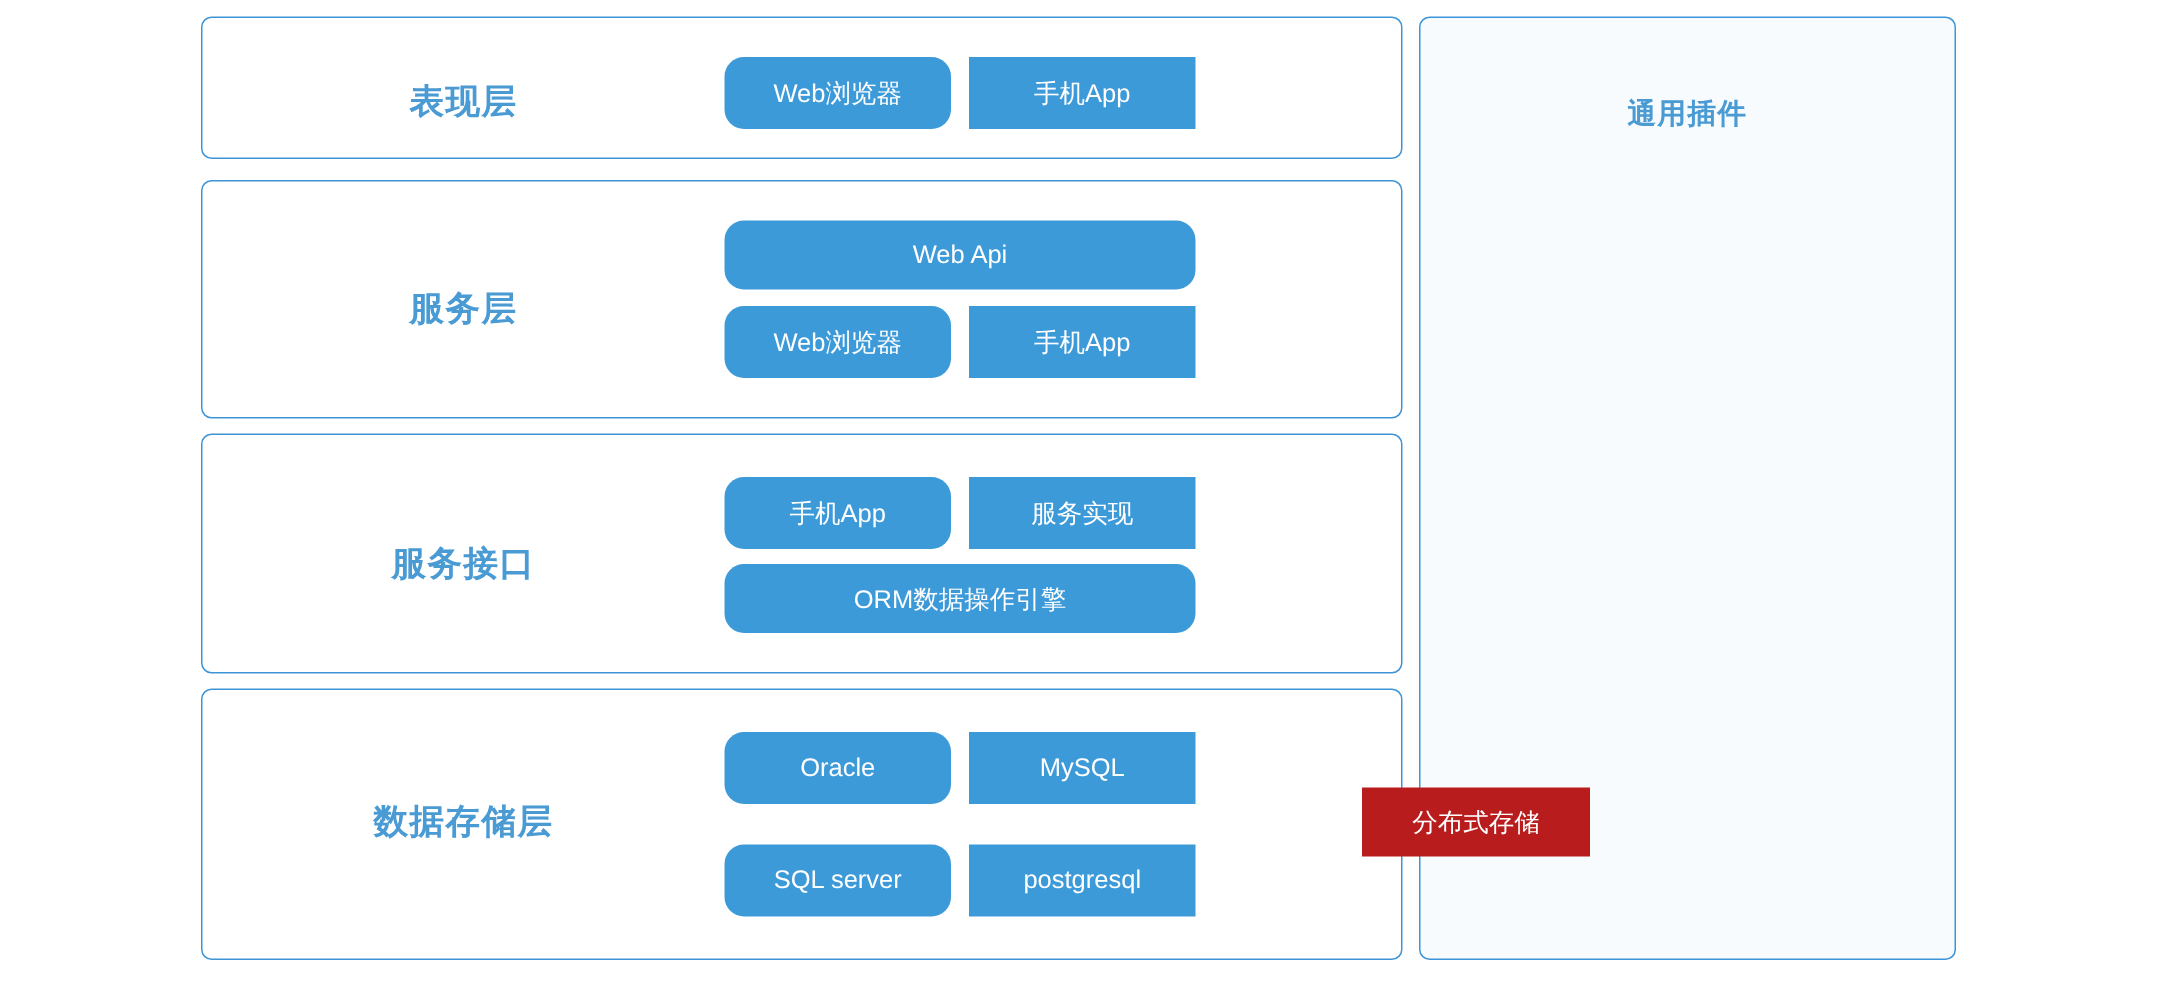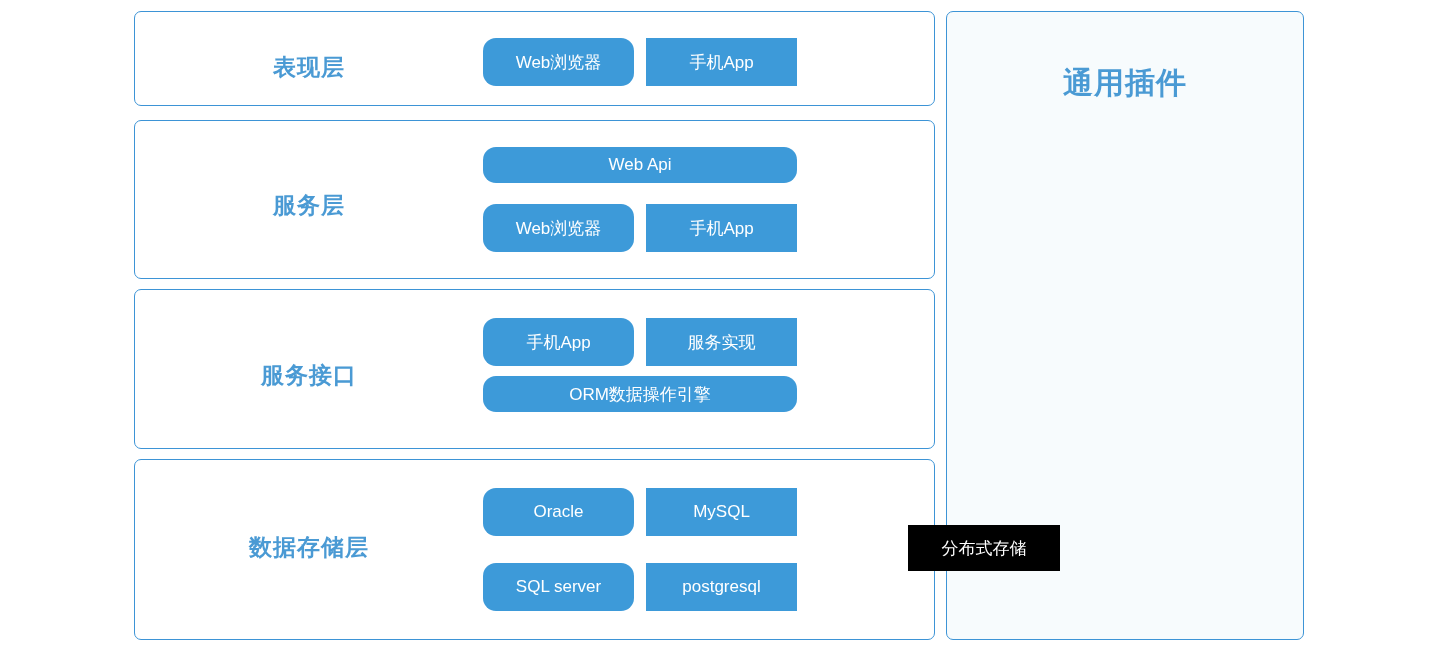"通用插件" .plugins-title { font-size: 30px -> 19px }
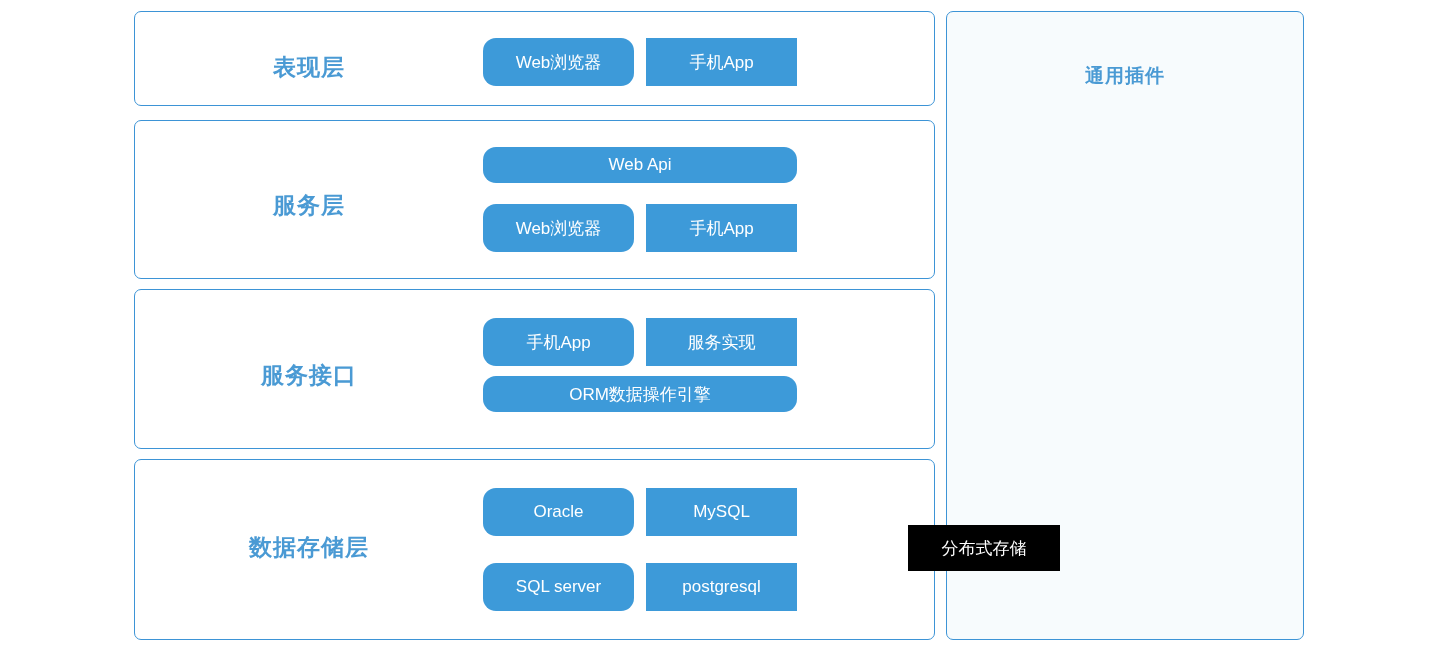"Web Api" .node-box.full { height: 36px -> 46px }
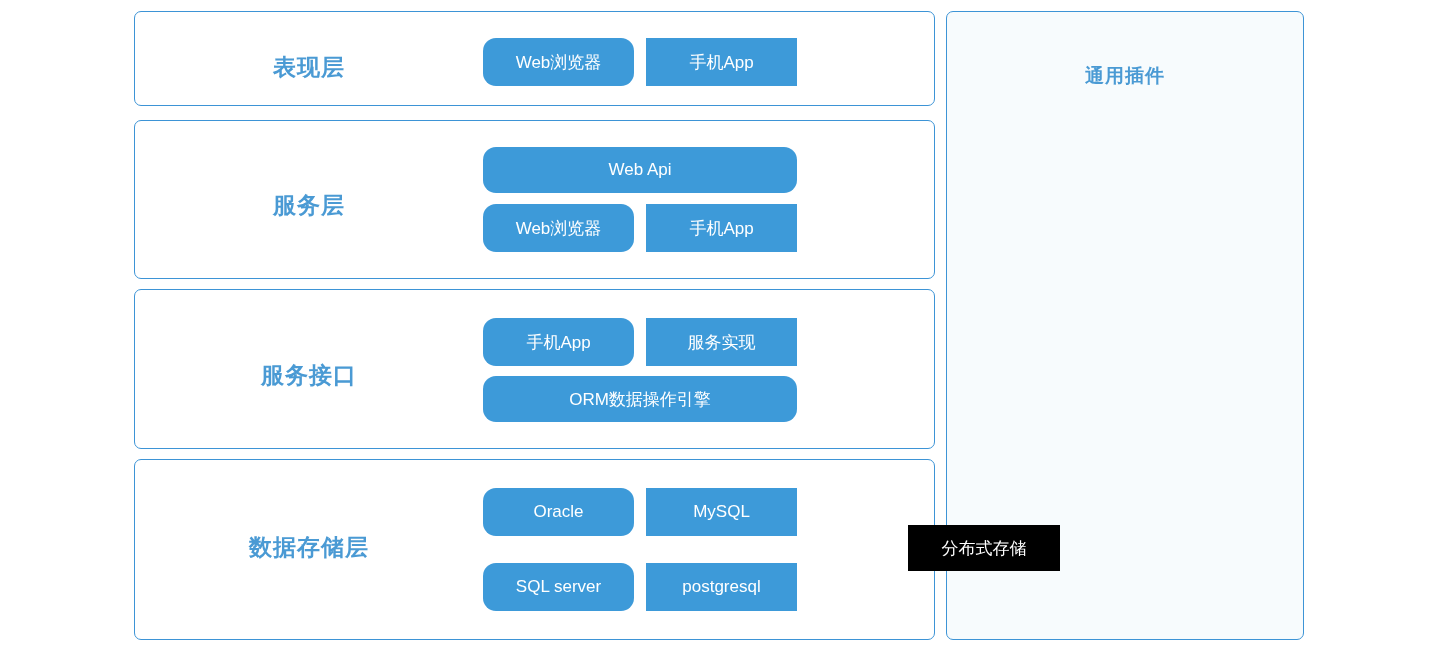"分布式存储" .overlay-badge { background: #000000 -> #b91c1c }
